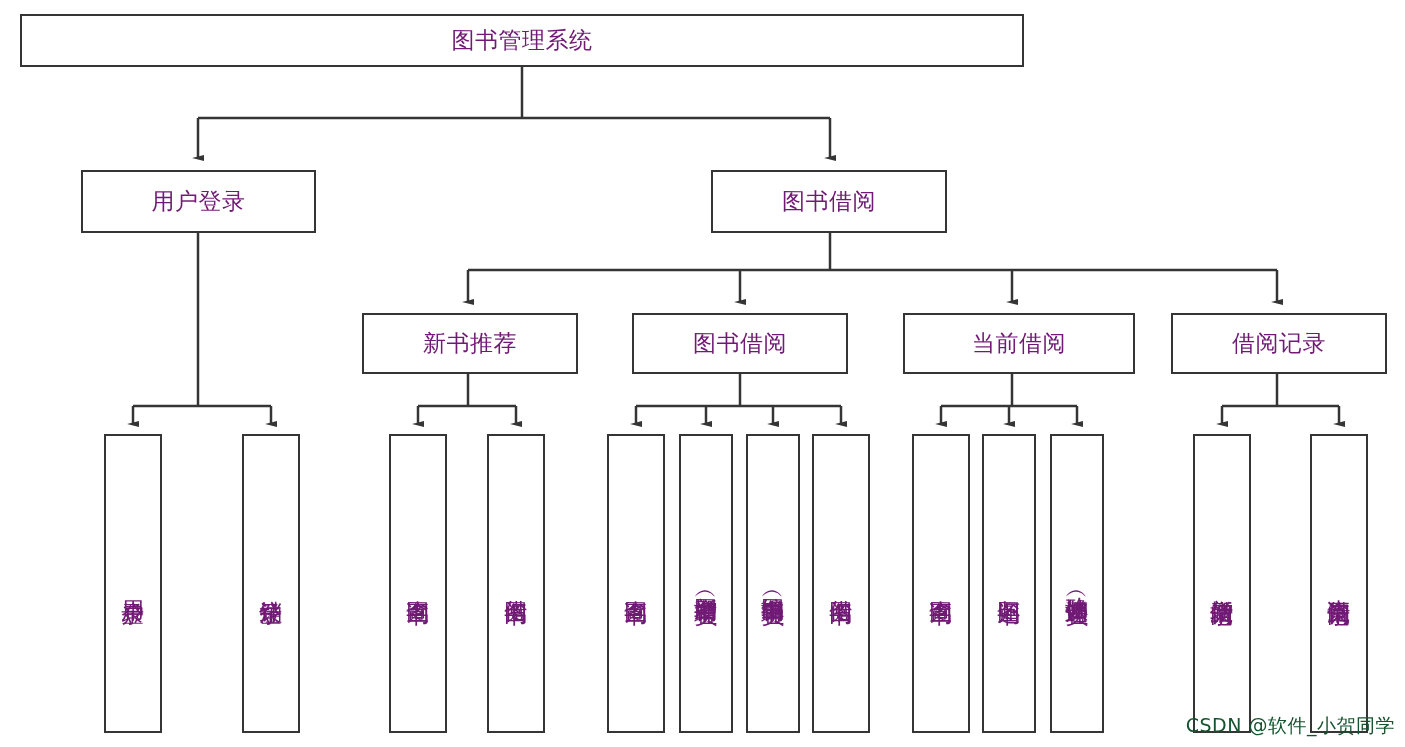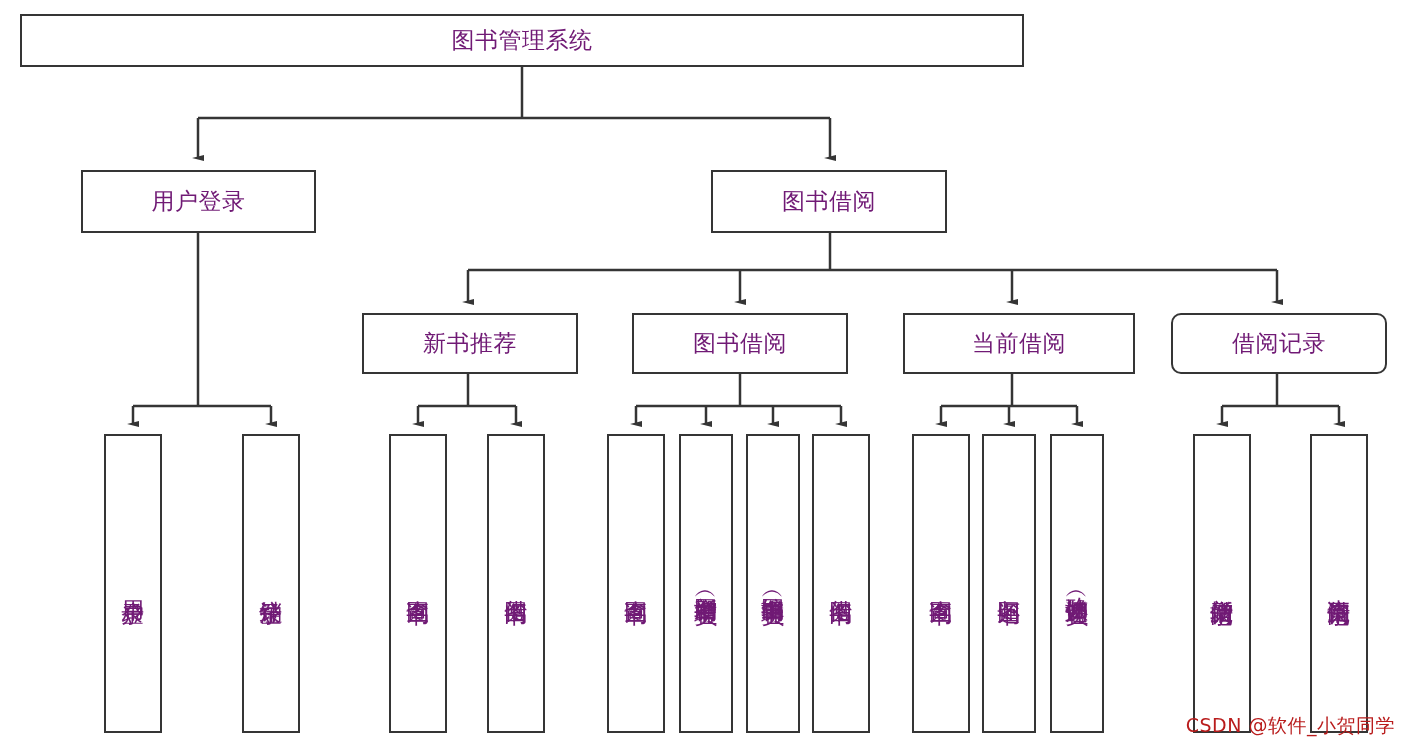"借阅记录" div.node { border-radius: 10px -> none }
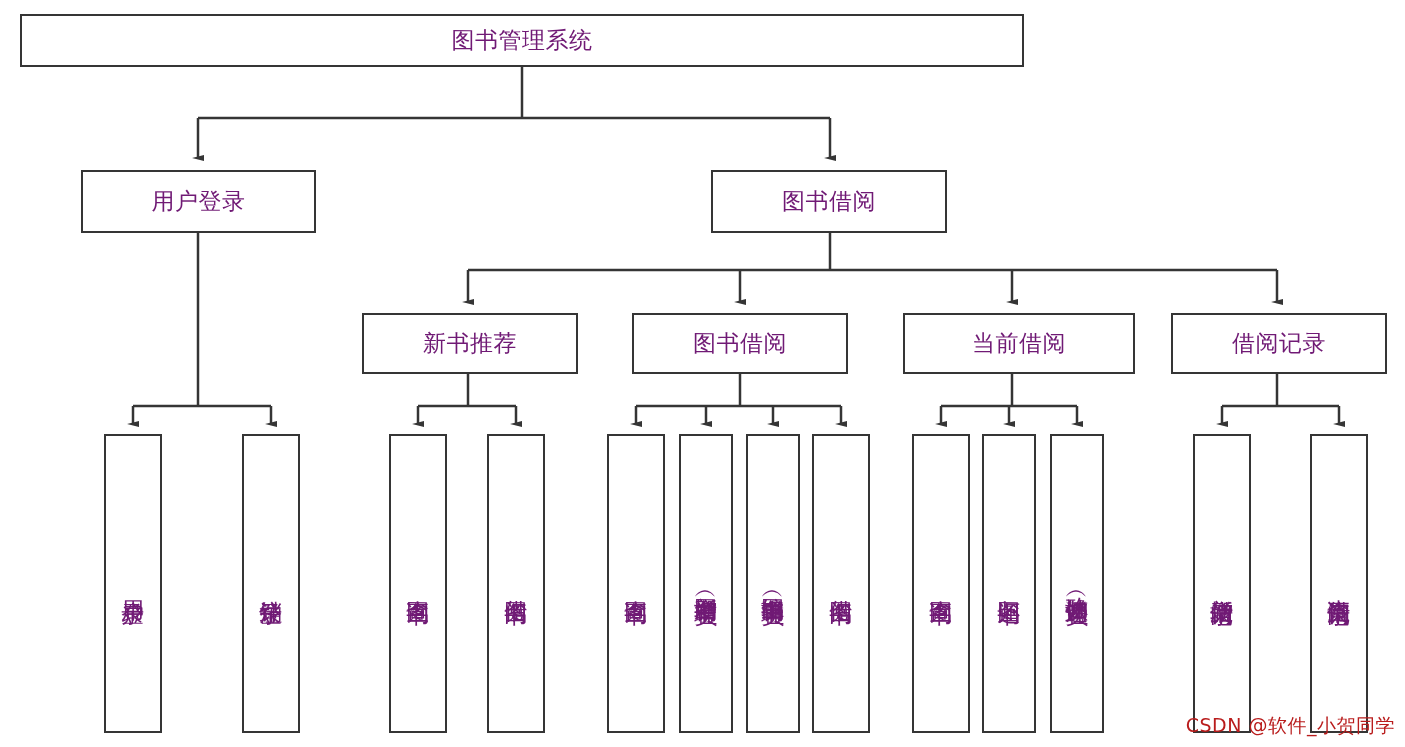"CSDN @软件_小贺同学" .watermark { color: #b91c1c -> #14532d }
